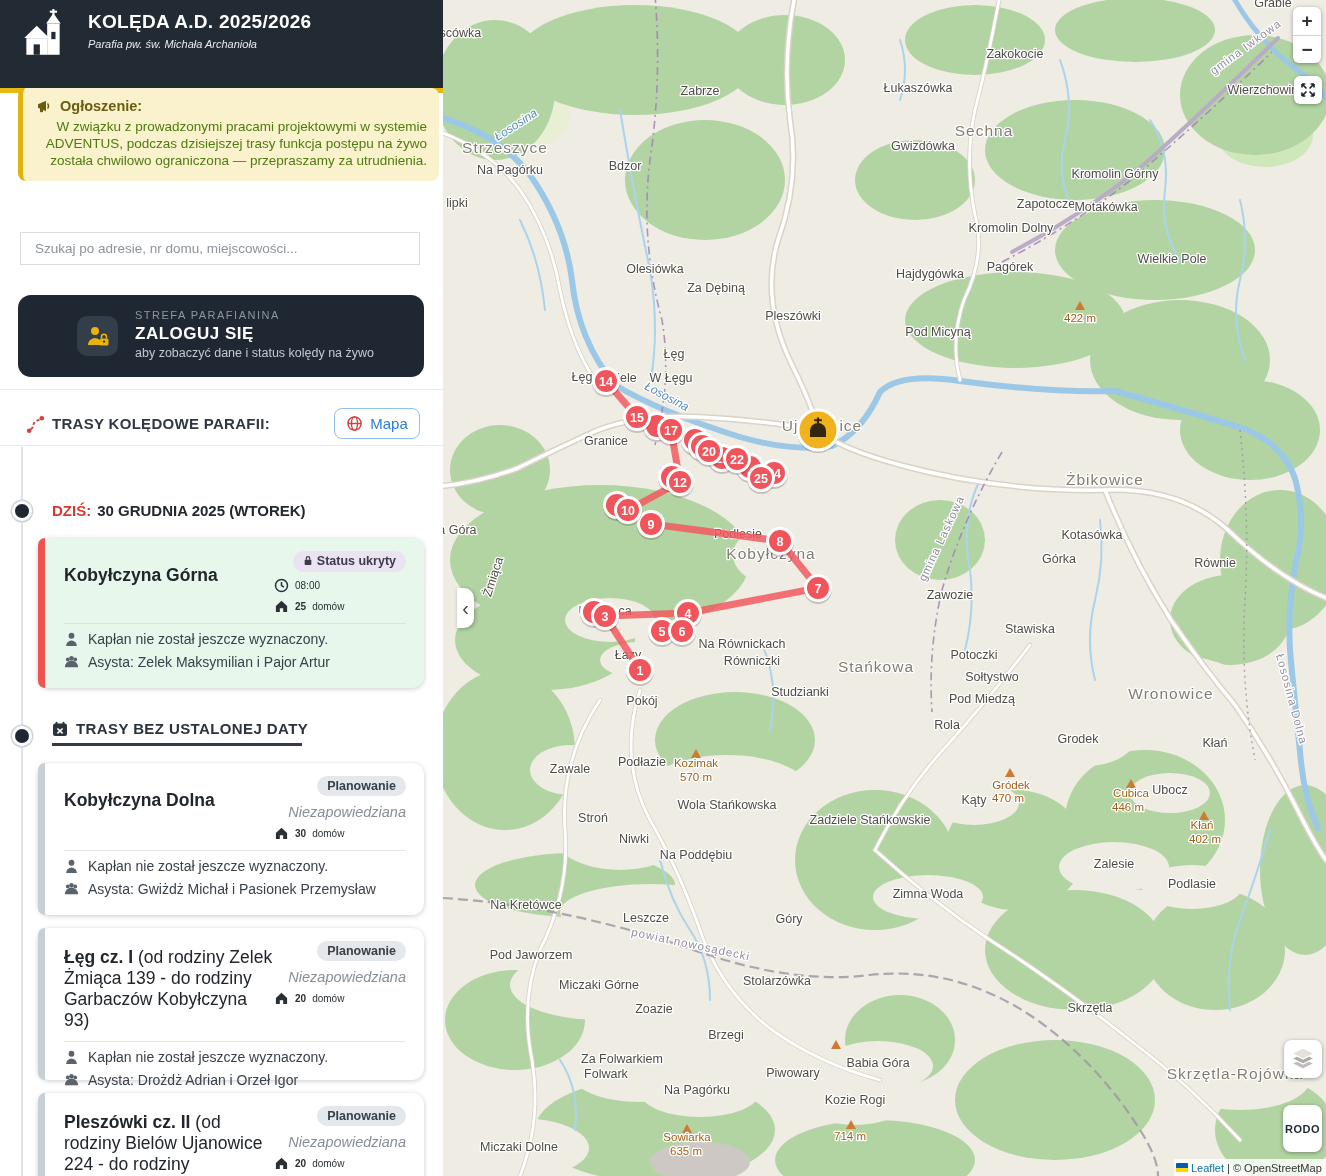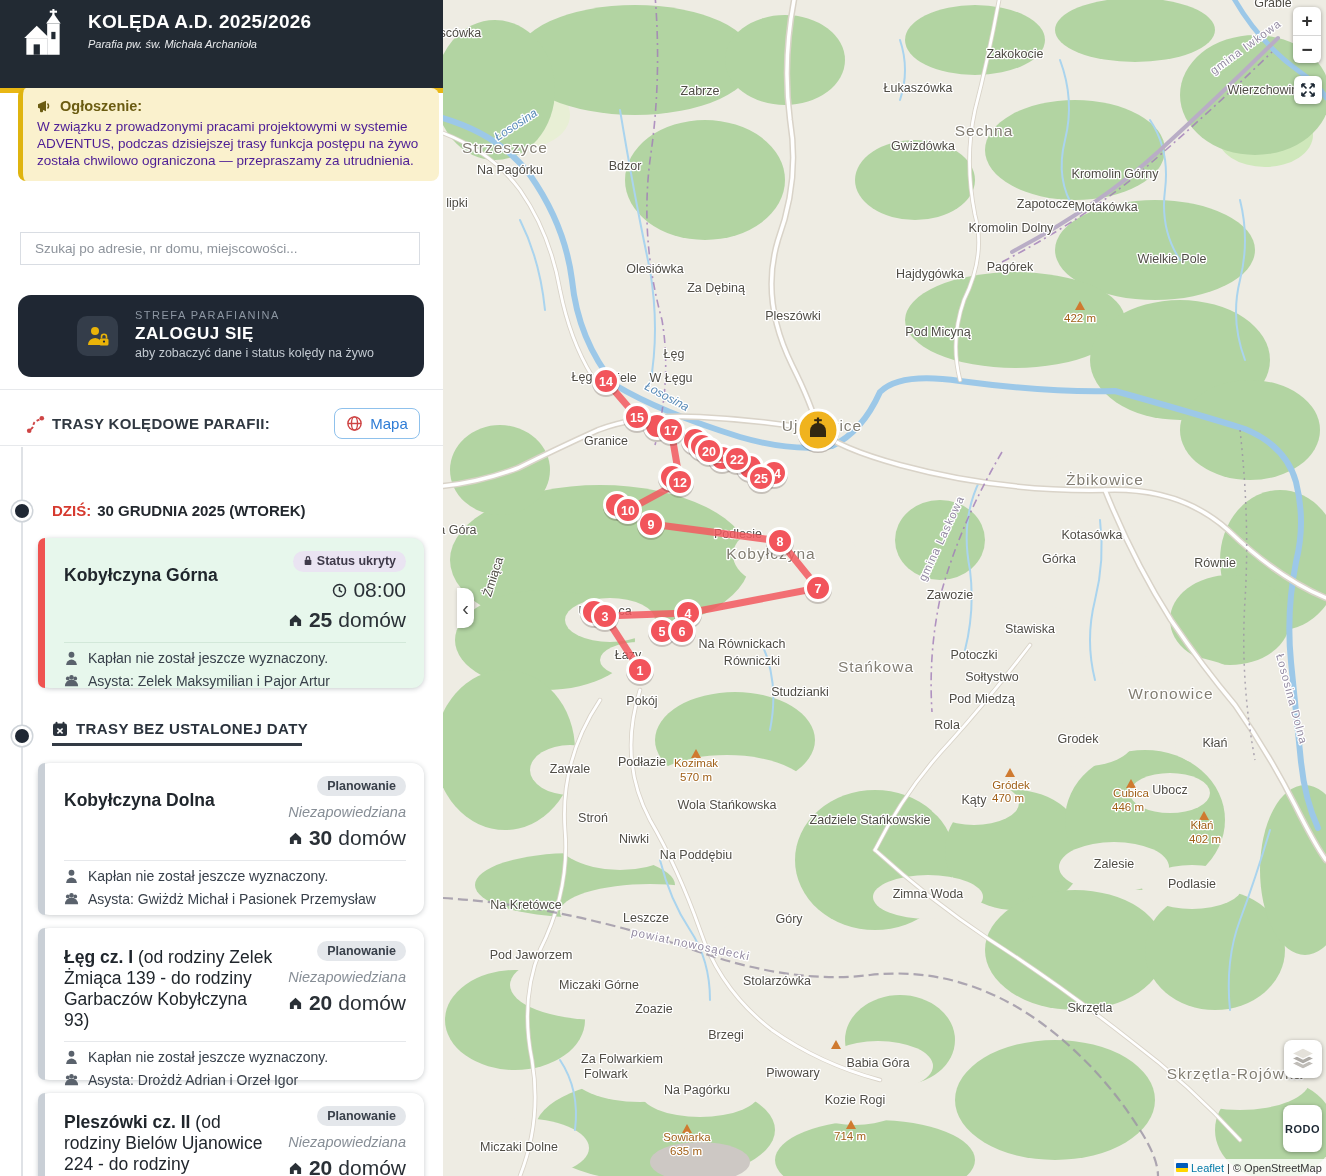"W związku z prowadzonymi pracami" #announce .a-body { color: #4c1d95 -> #4d7c0f; text-align: none -> right }
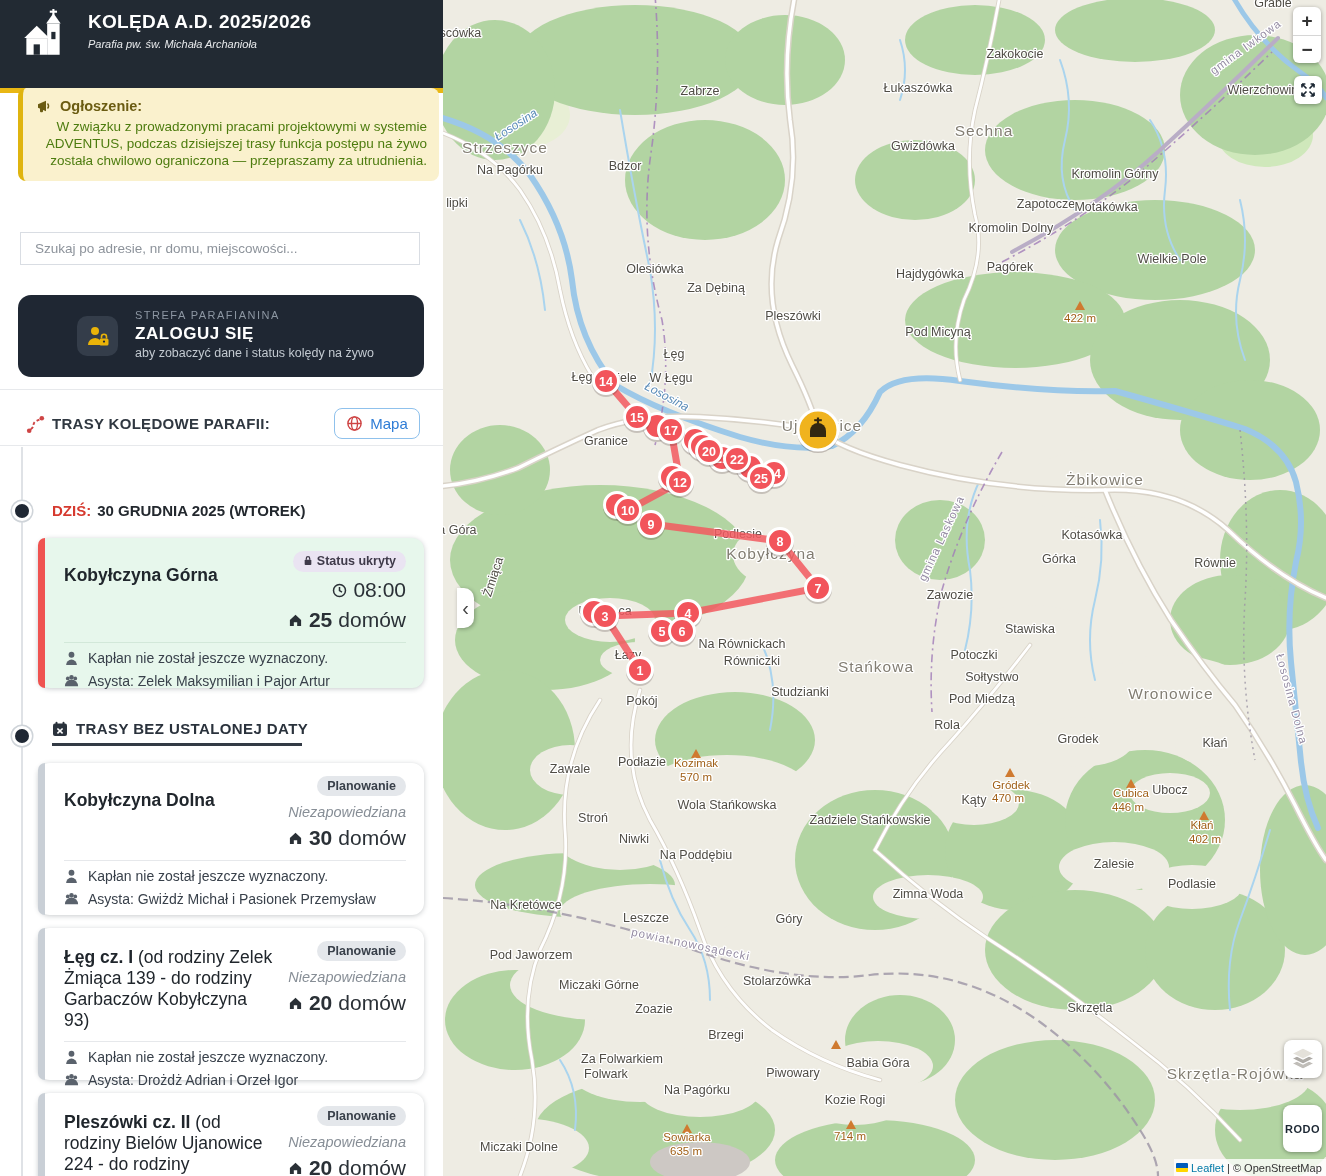"08:00" .rline { font-size: 21px -> 10px; justify-content: flex-end -> none }
